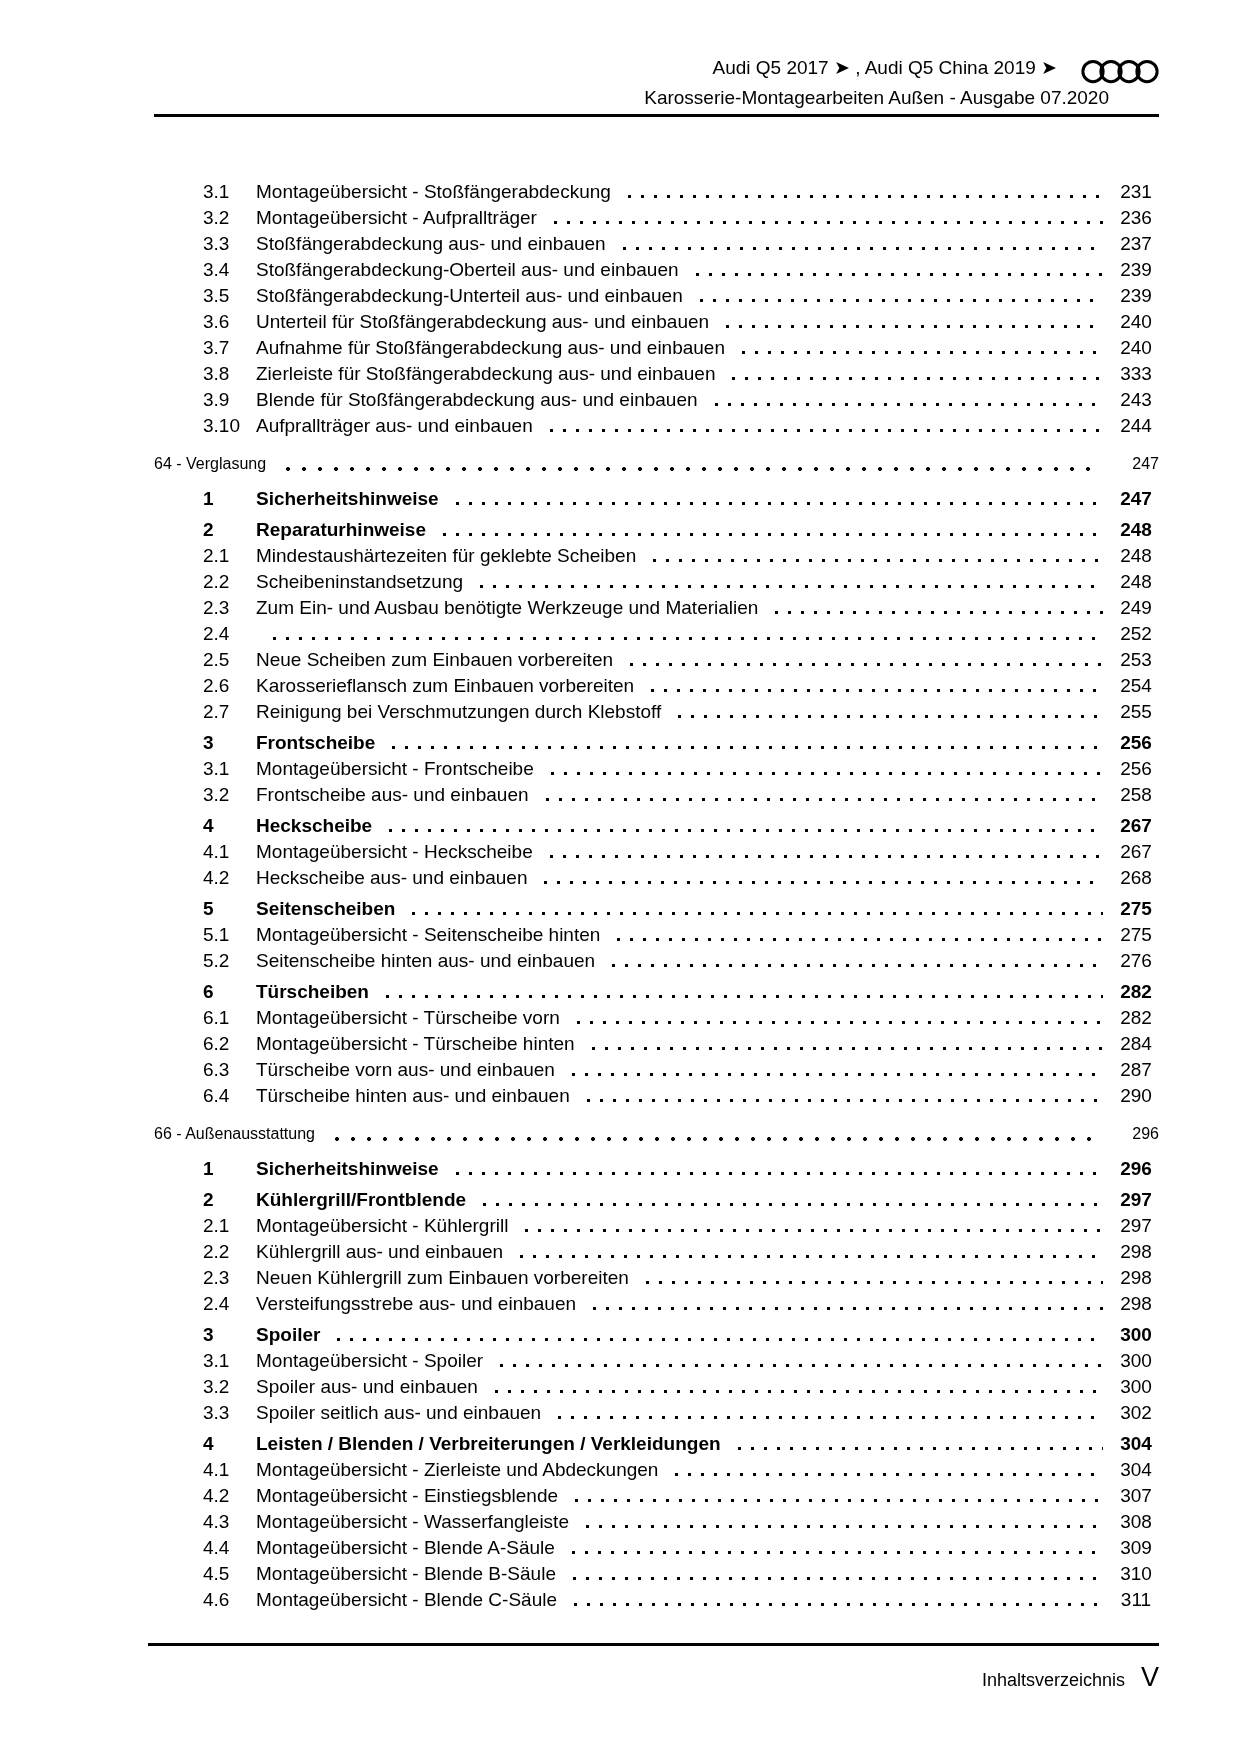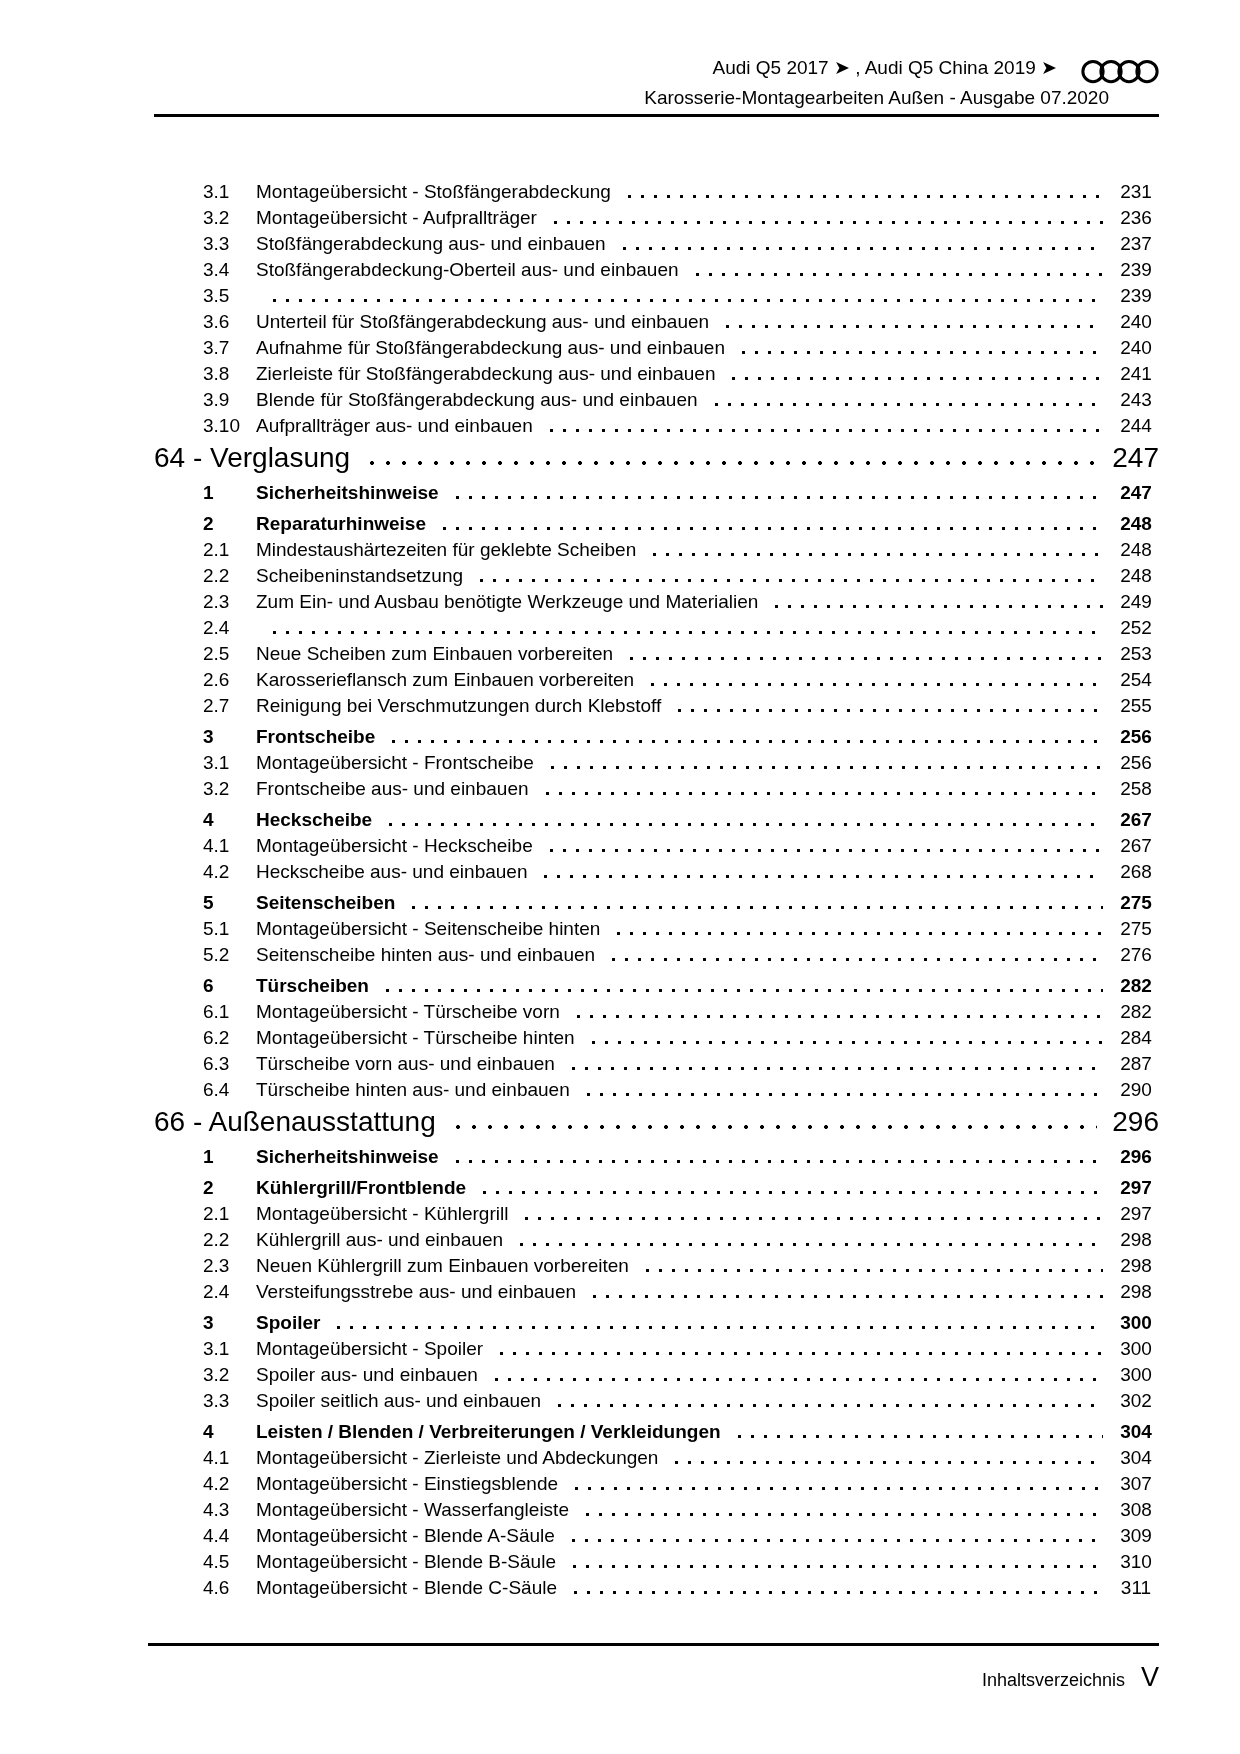"Stoßfängerabdeckung-Unterteil aus- und" span.toc-title { html: none -> <span>Stoßfängerabdeckung-Unterteil aus- und einbauen</span> }
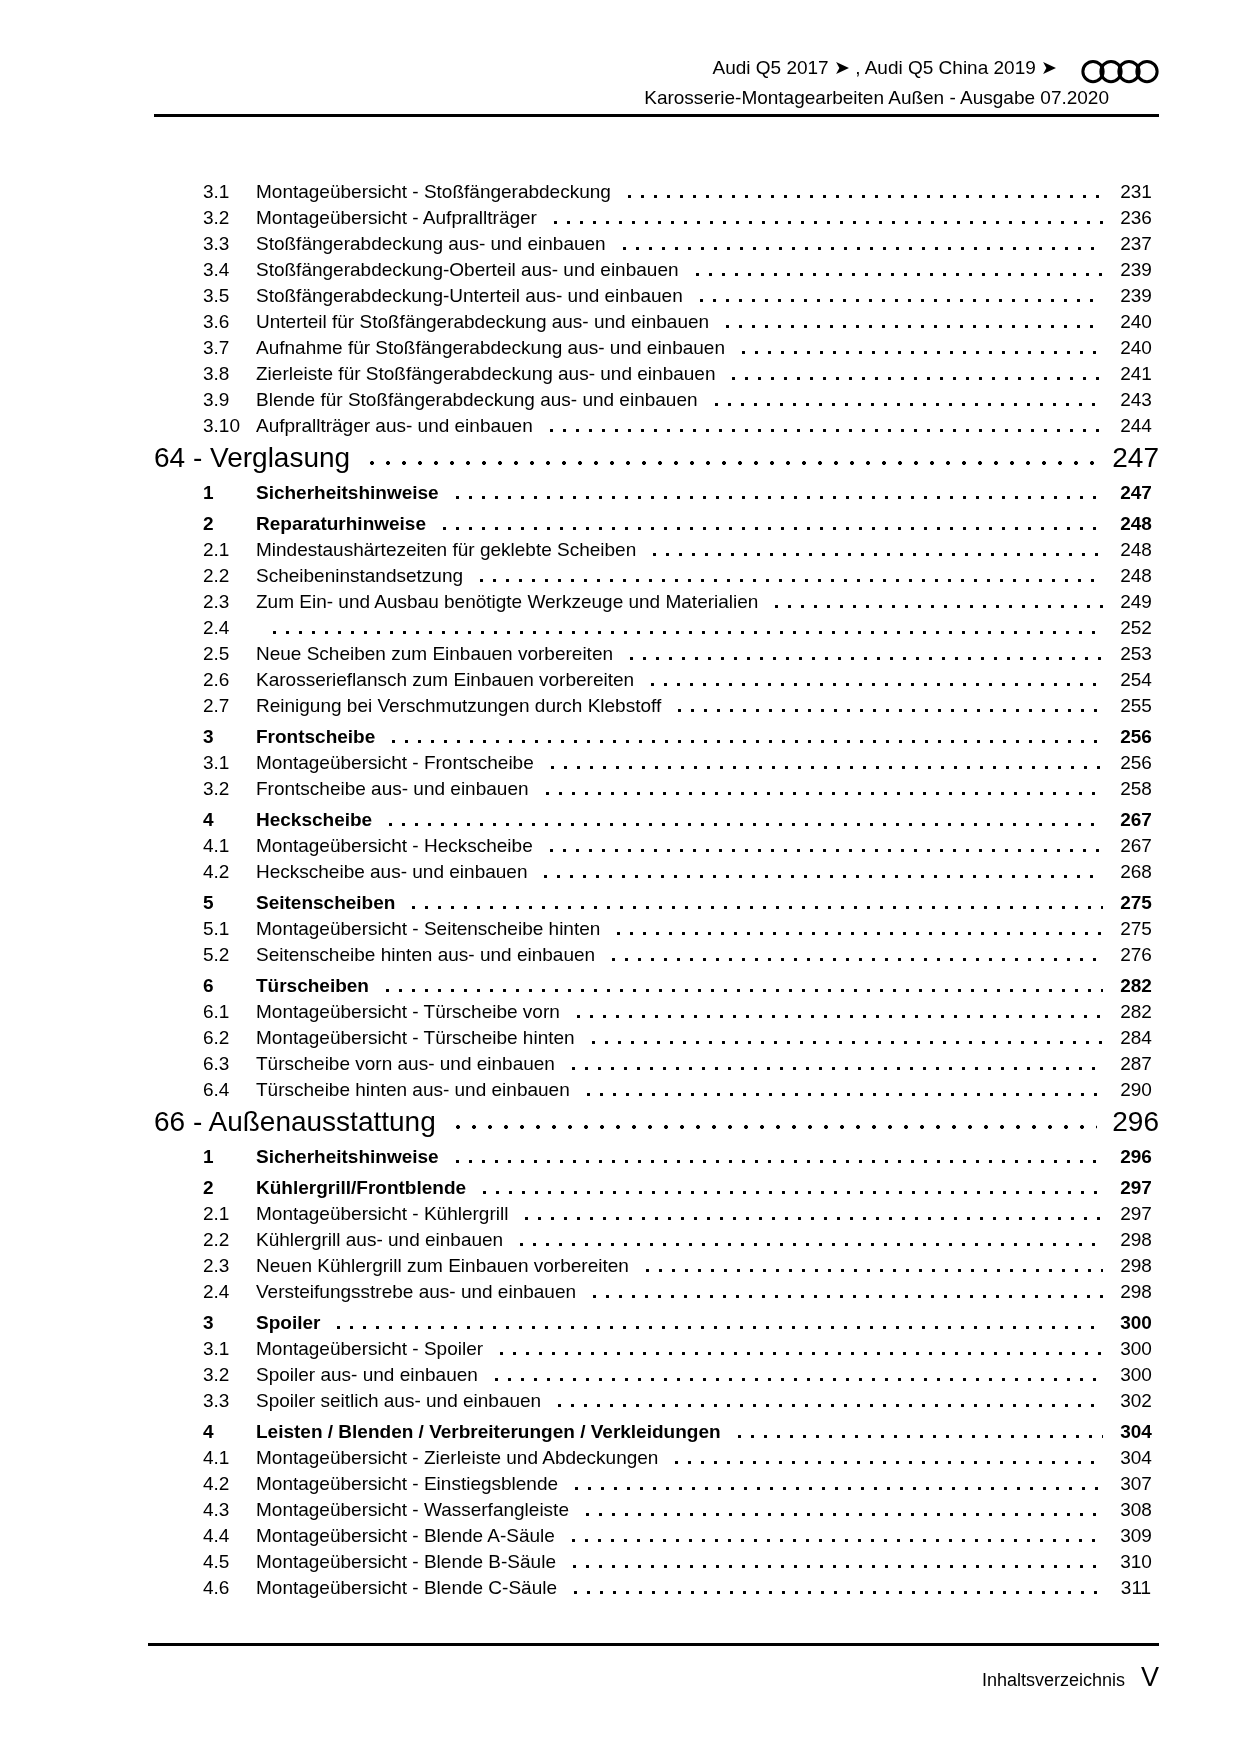"241" span.toc-page { text: 241 -> 333 }
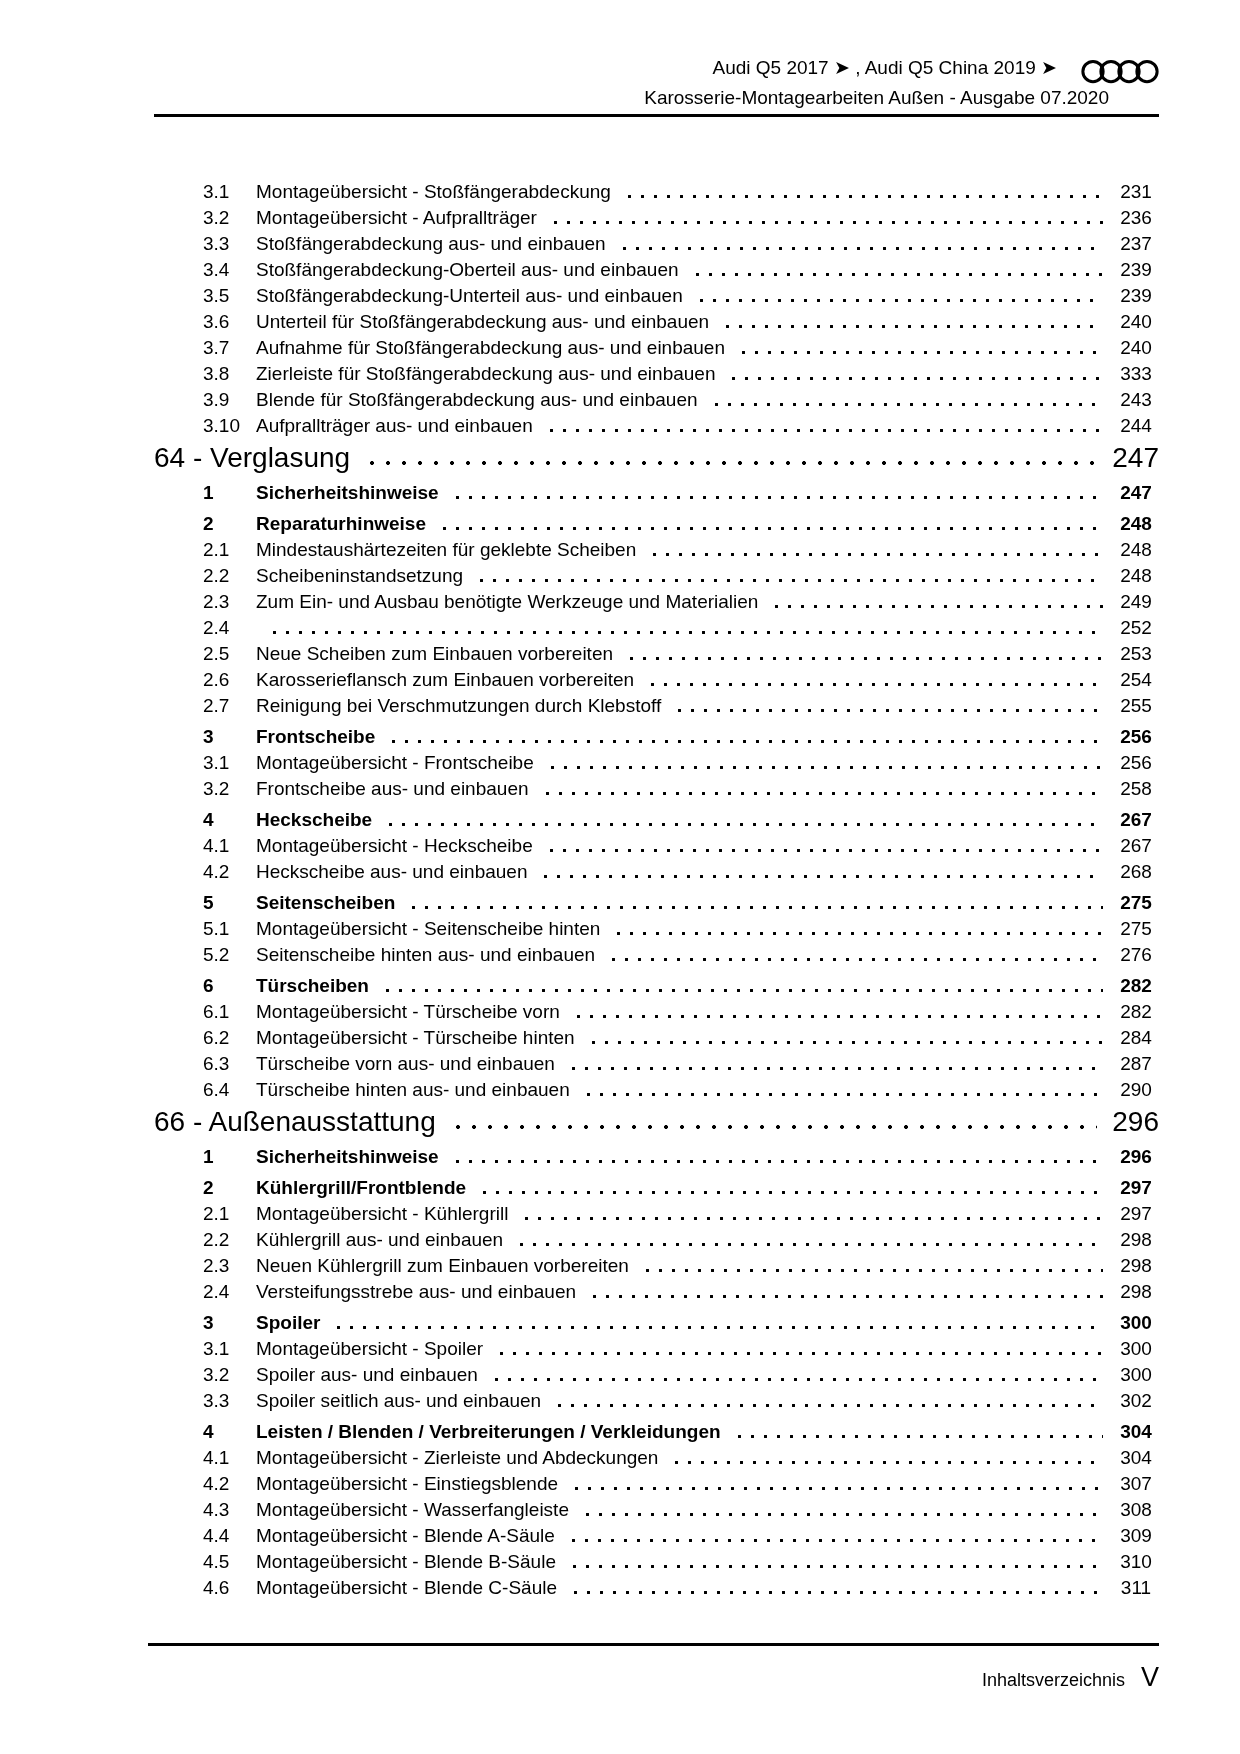"64 - Verglasung" .section-row { font-size: 28px -> 16px; margin-top: 2px -> 8px }
